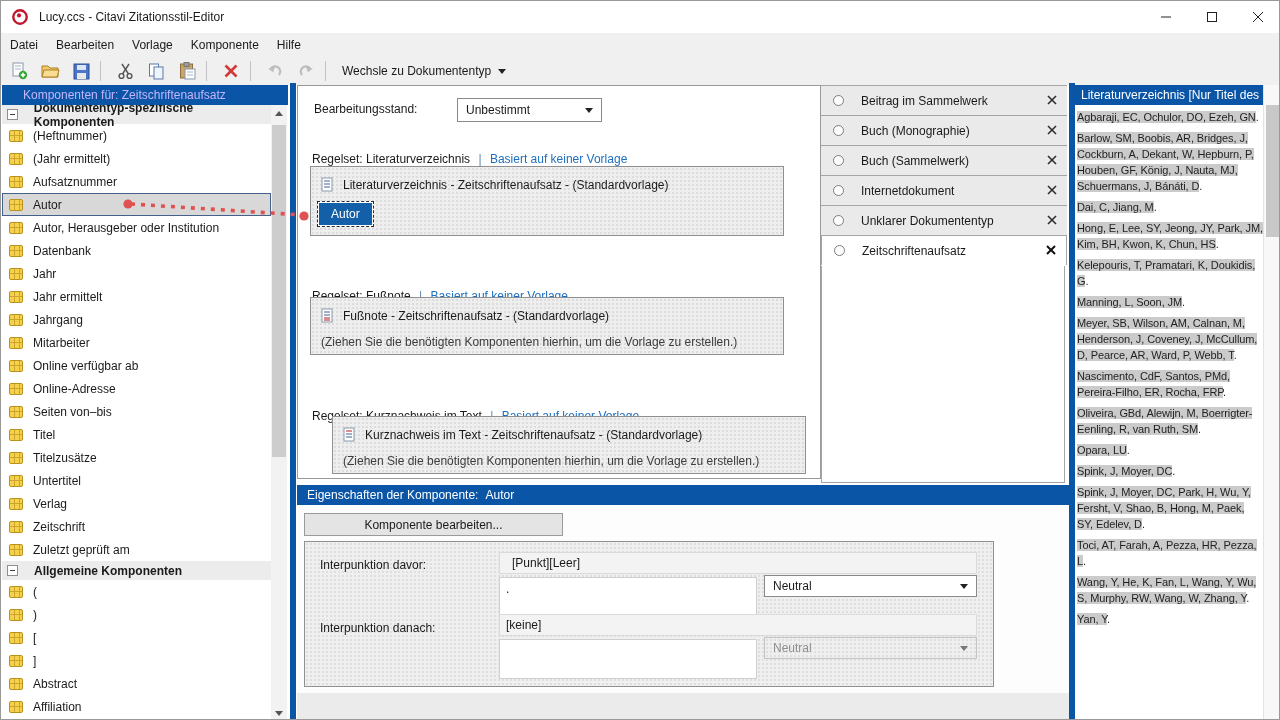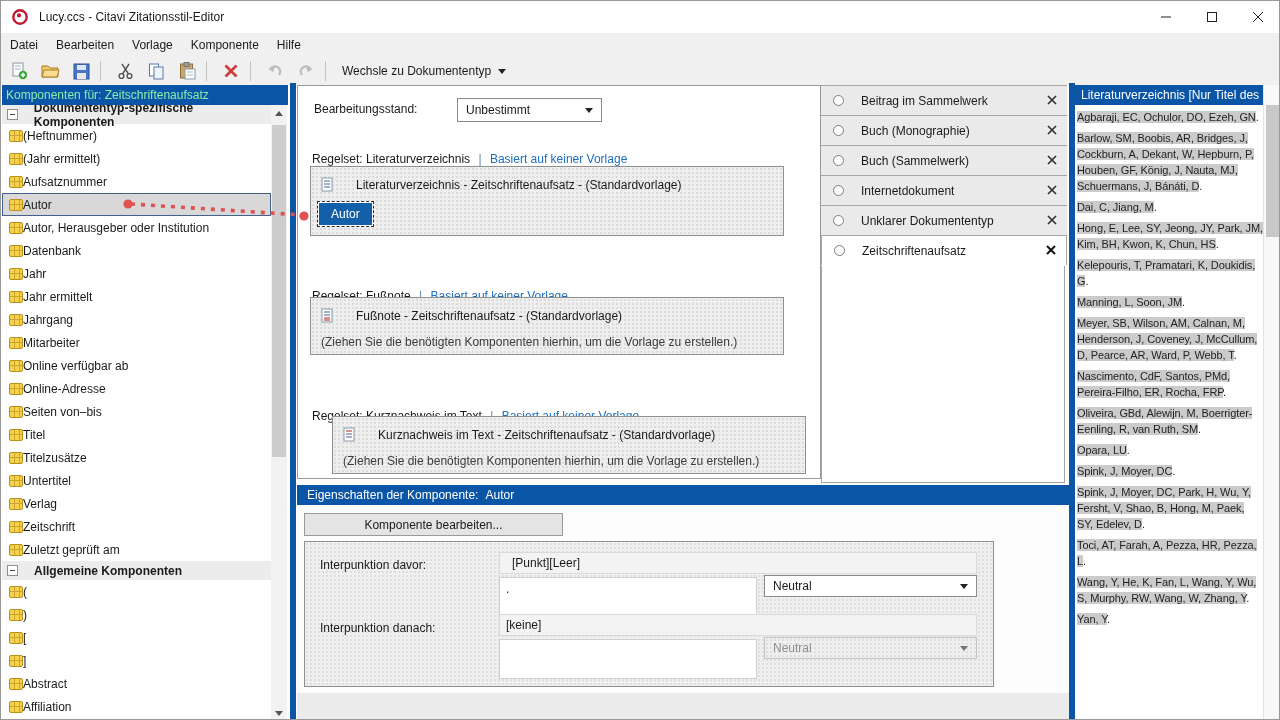"Komponenten für: Zeitschriftenaufsatz" .sb-header { color: #86efac -> #c4b5fd; padding-left: 4px -> 21px }
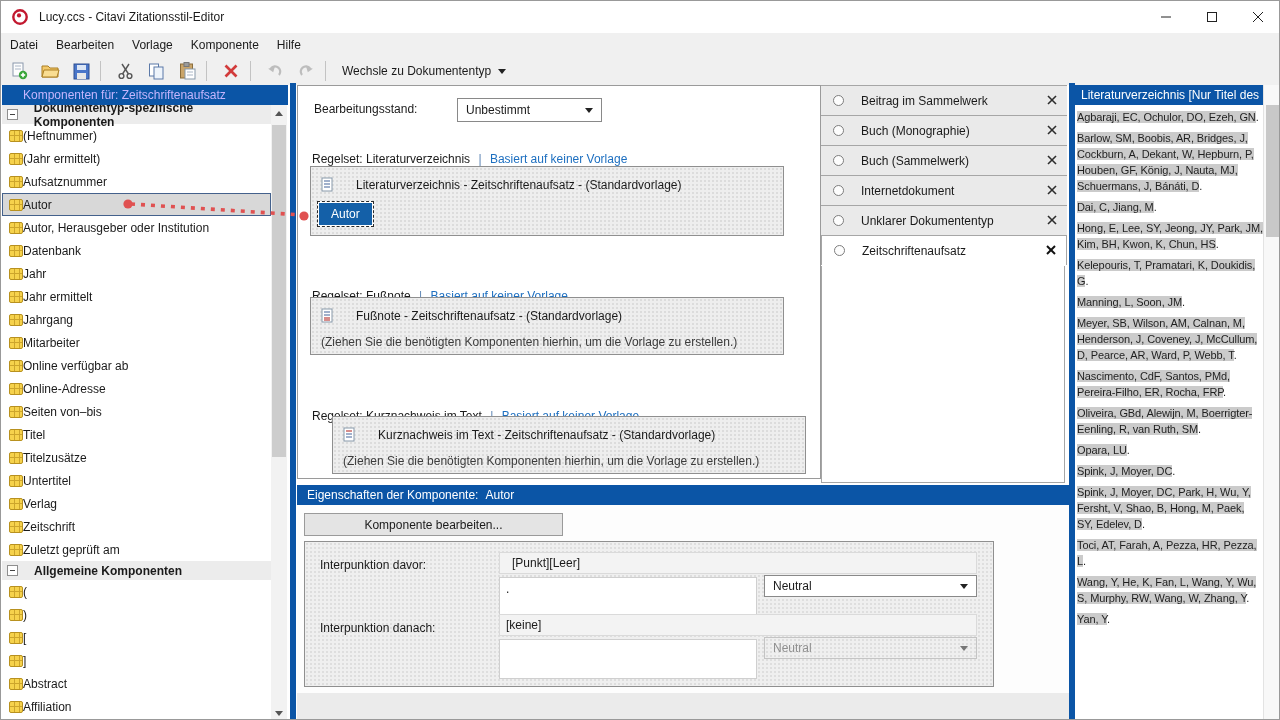"(Heftnummer)" .srow { gap: none -> 10px }
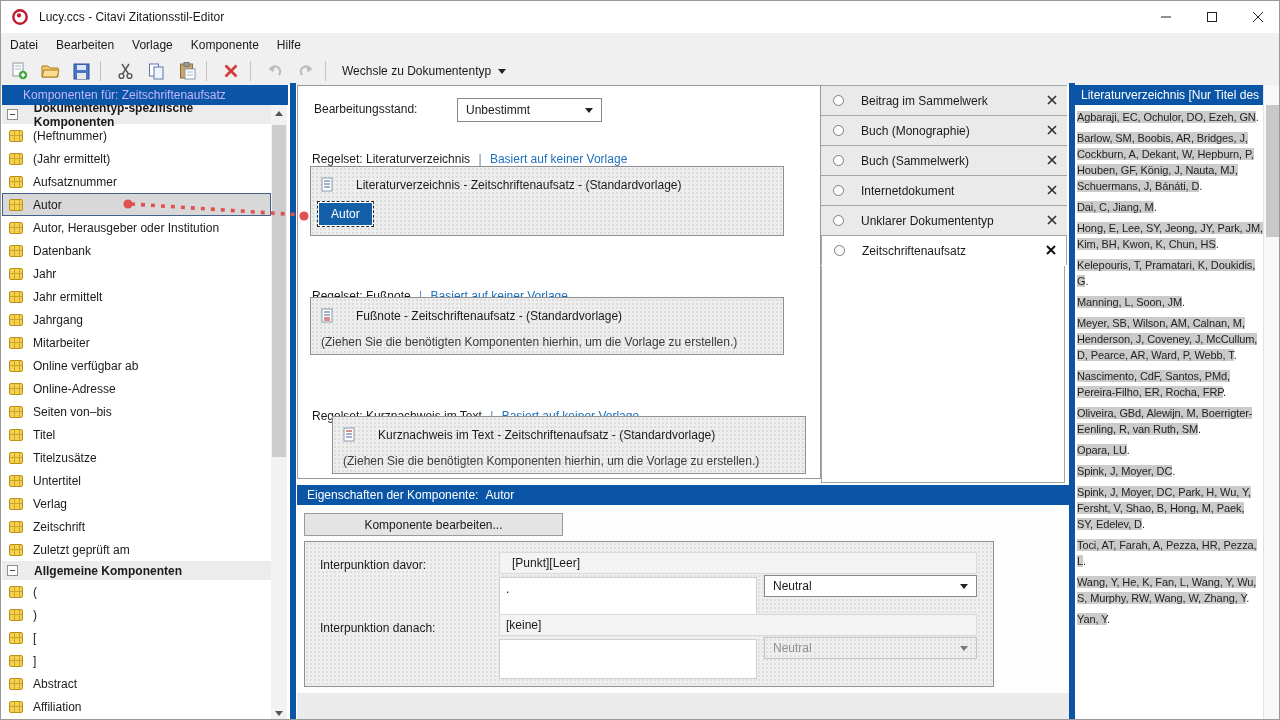"Literaturverzeichnis -" .tpl-title { gap: 23px -> 10px }
